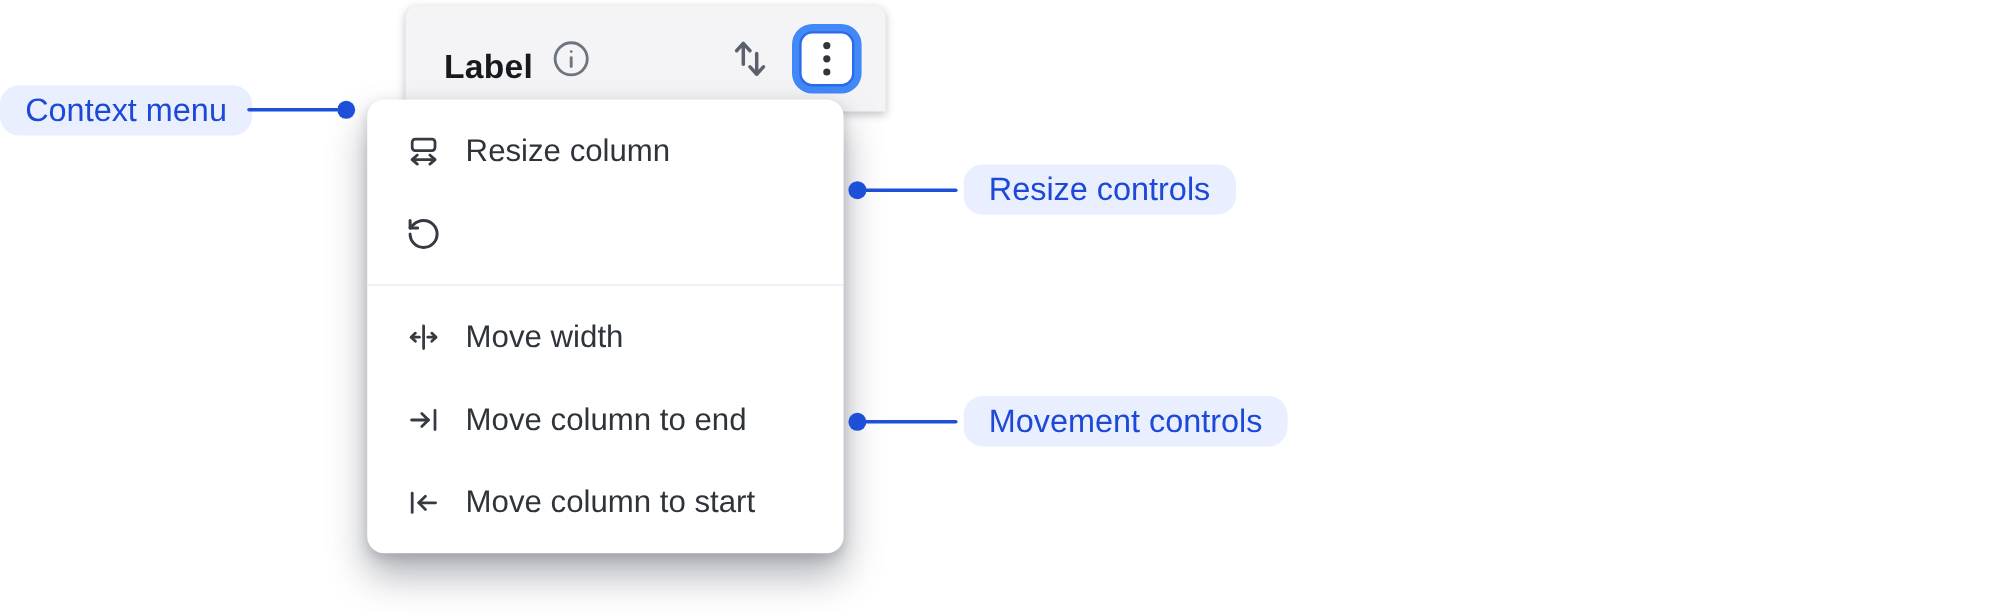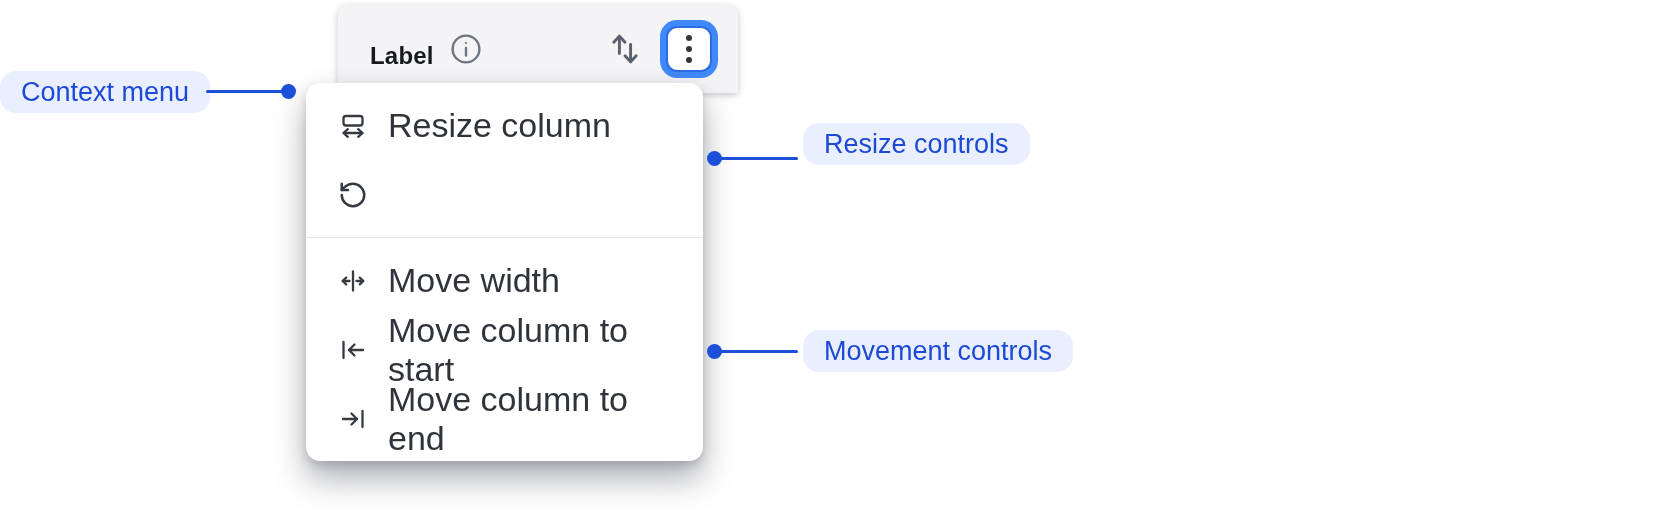"Label" .col-header-label { font-size: 24px -> 28px }
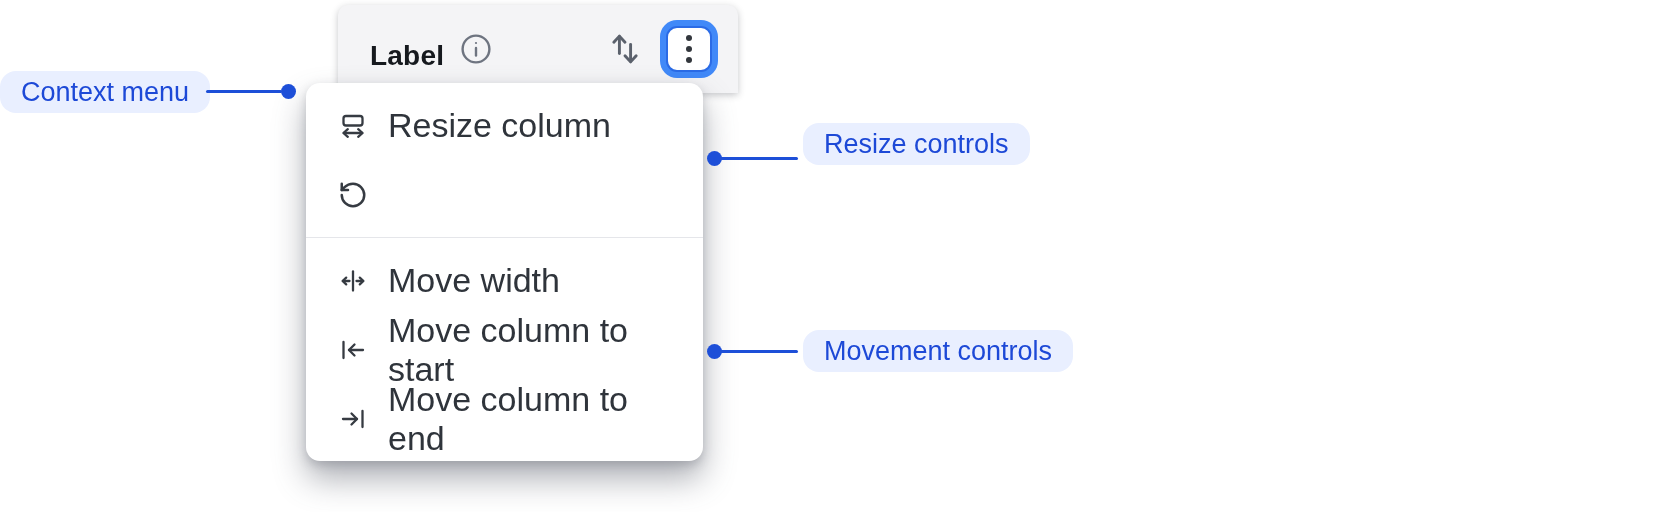"Resize column" .menu-item { font-size: 34px -> 26px }
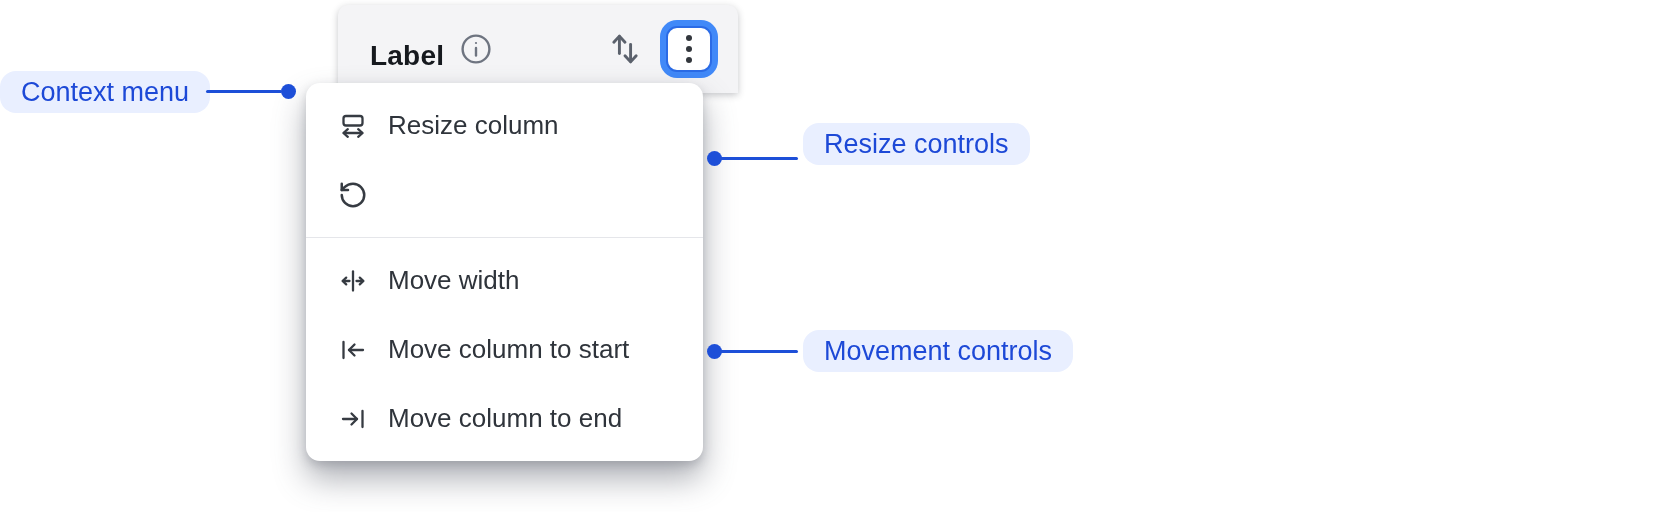"Resize controls" .pill-resize { top: 123px -> 137px }
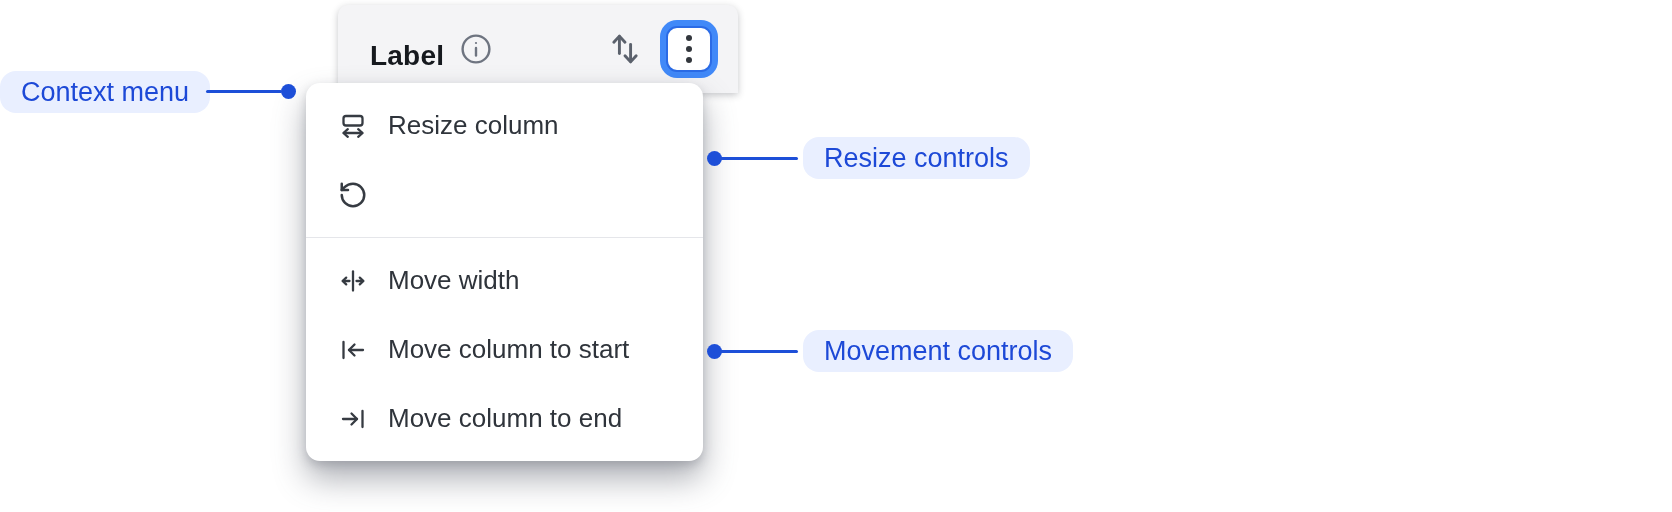"Move column to start" div.menu-item { order: before "Move column to end" -> after "Move column to end" }
